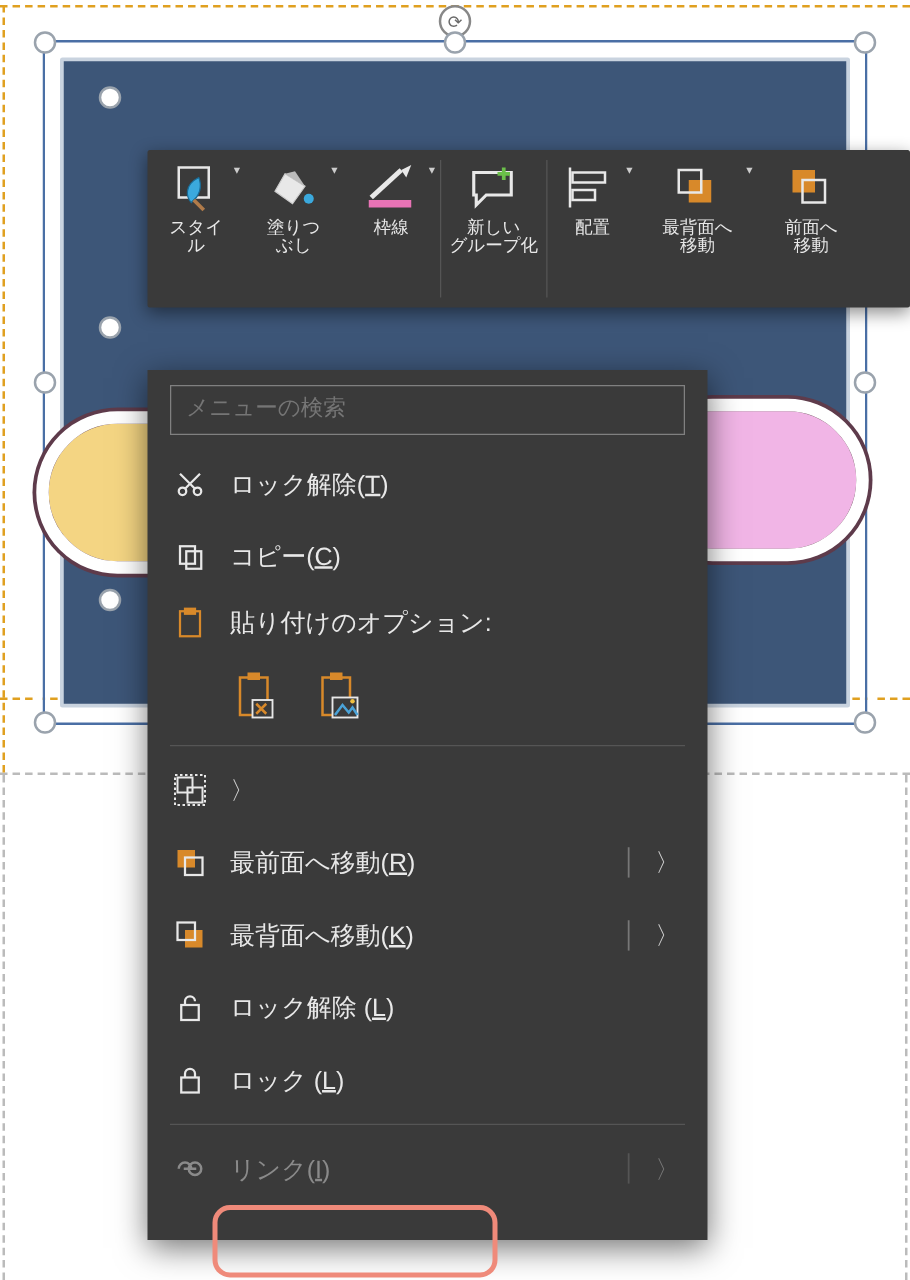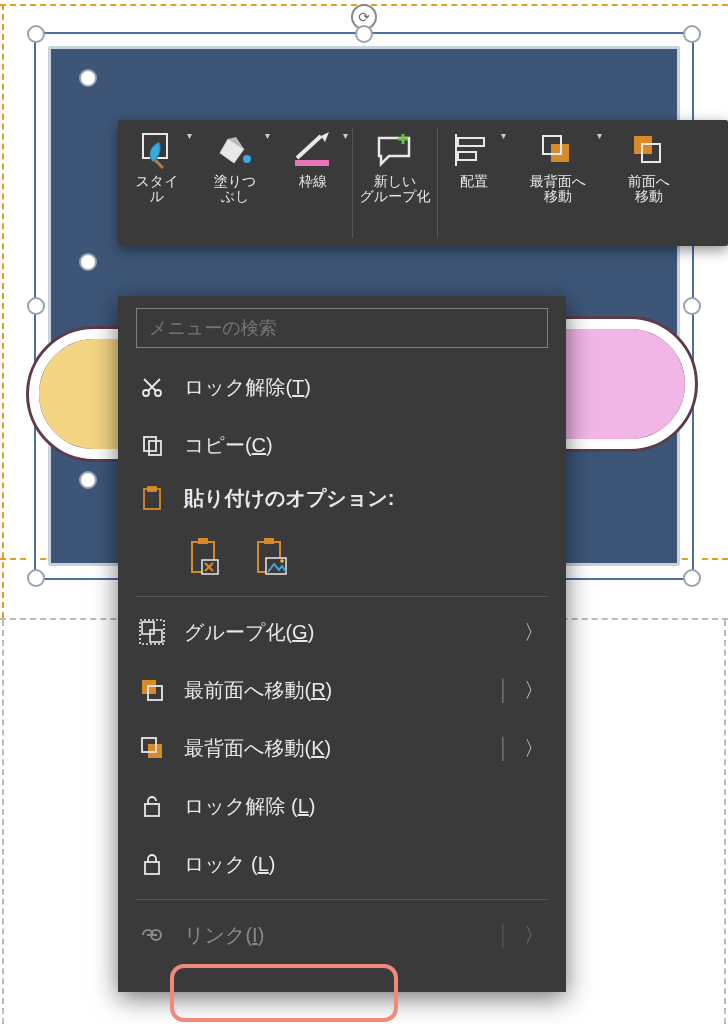"メニューの検索" .menu-search input { font-family: none -> Liberation Mono, monospace }
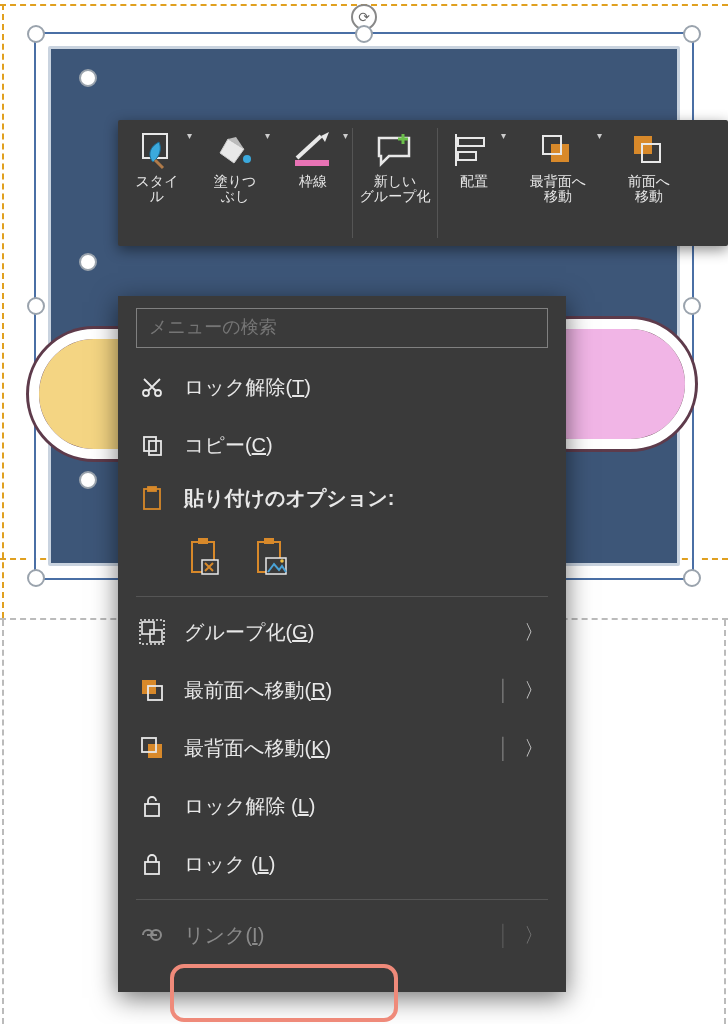"貼り付けのオプション:" .menu-item .mi-text b { font-weight: 700 -> 400 }
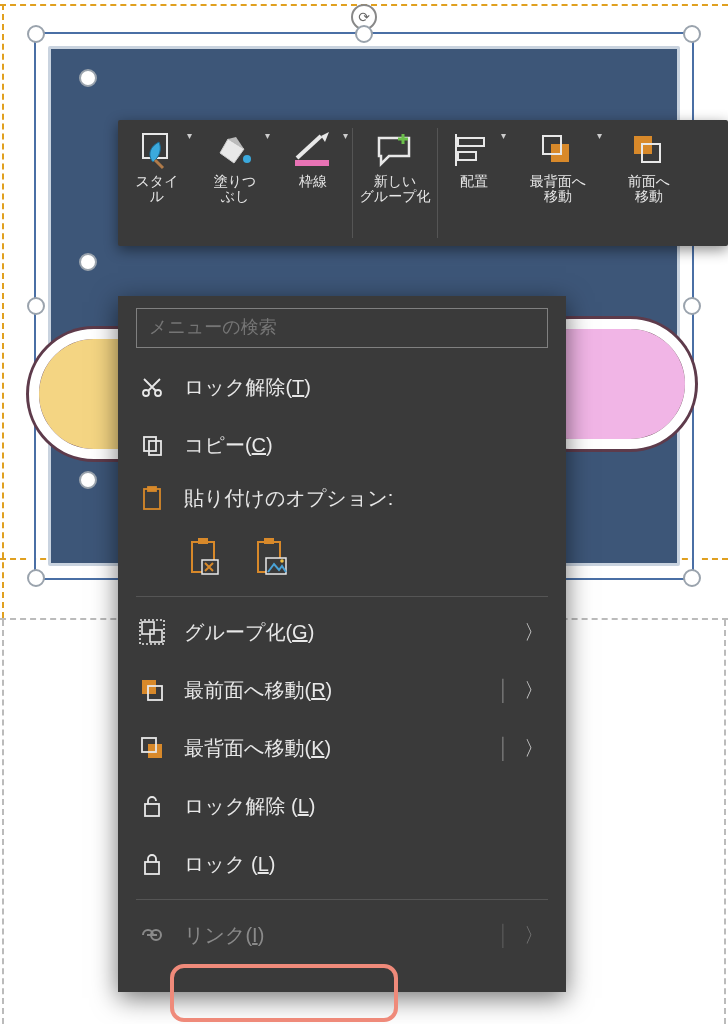"グループ化(G)" span.mi-text { html: <span> <span>グループ化(</span><span>G</span><span>)</span> </span> -> none }
